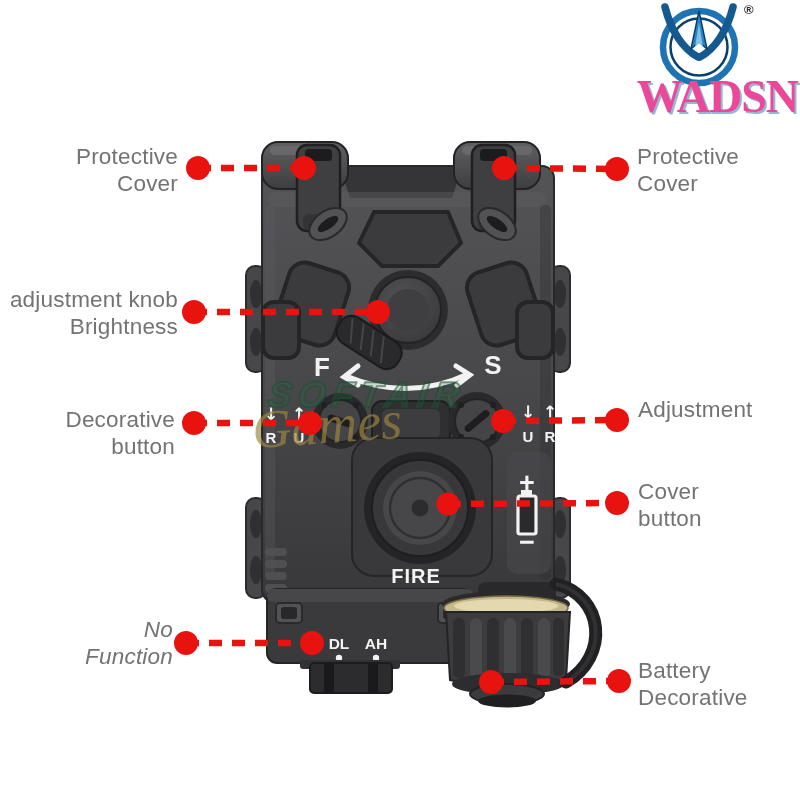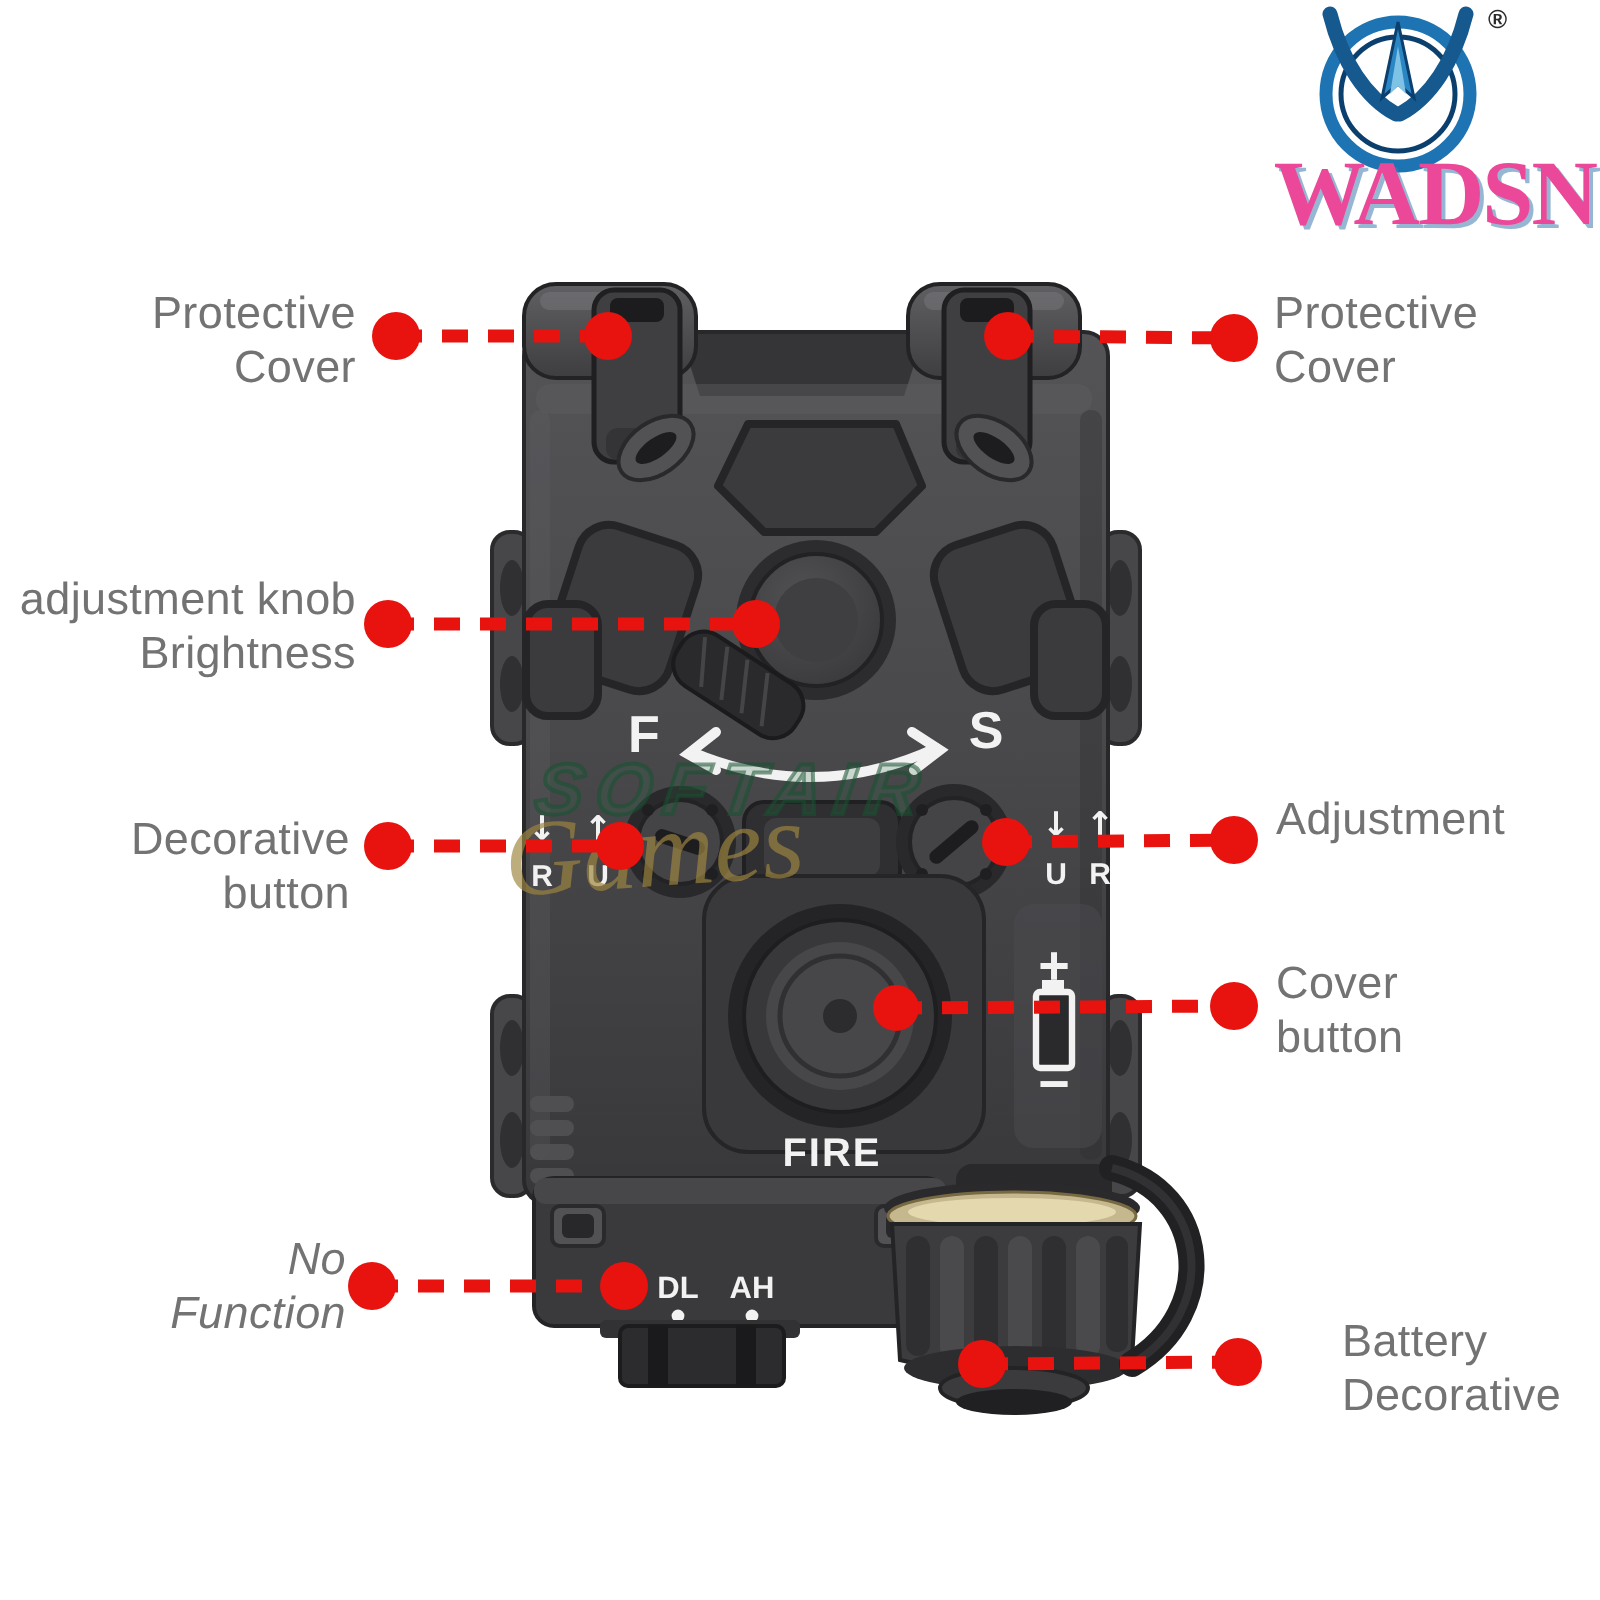"Battery" div.callout { margin-left: 33px -> none }
